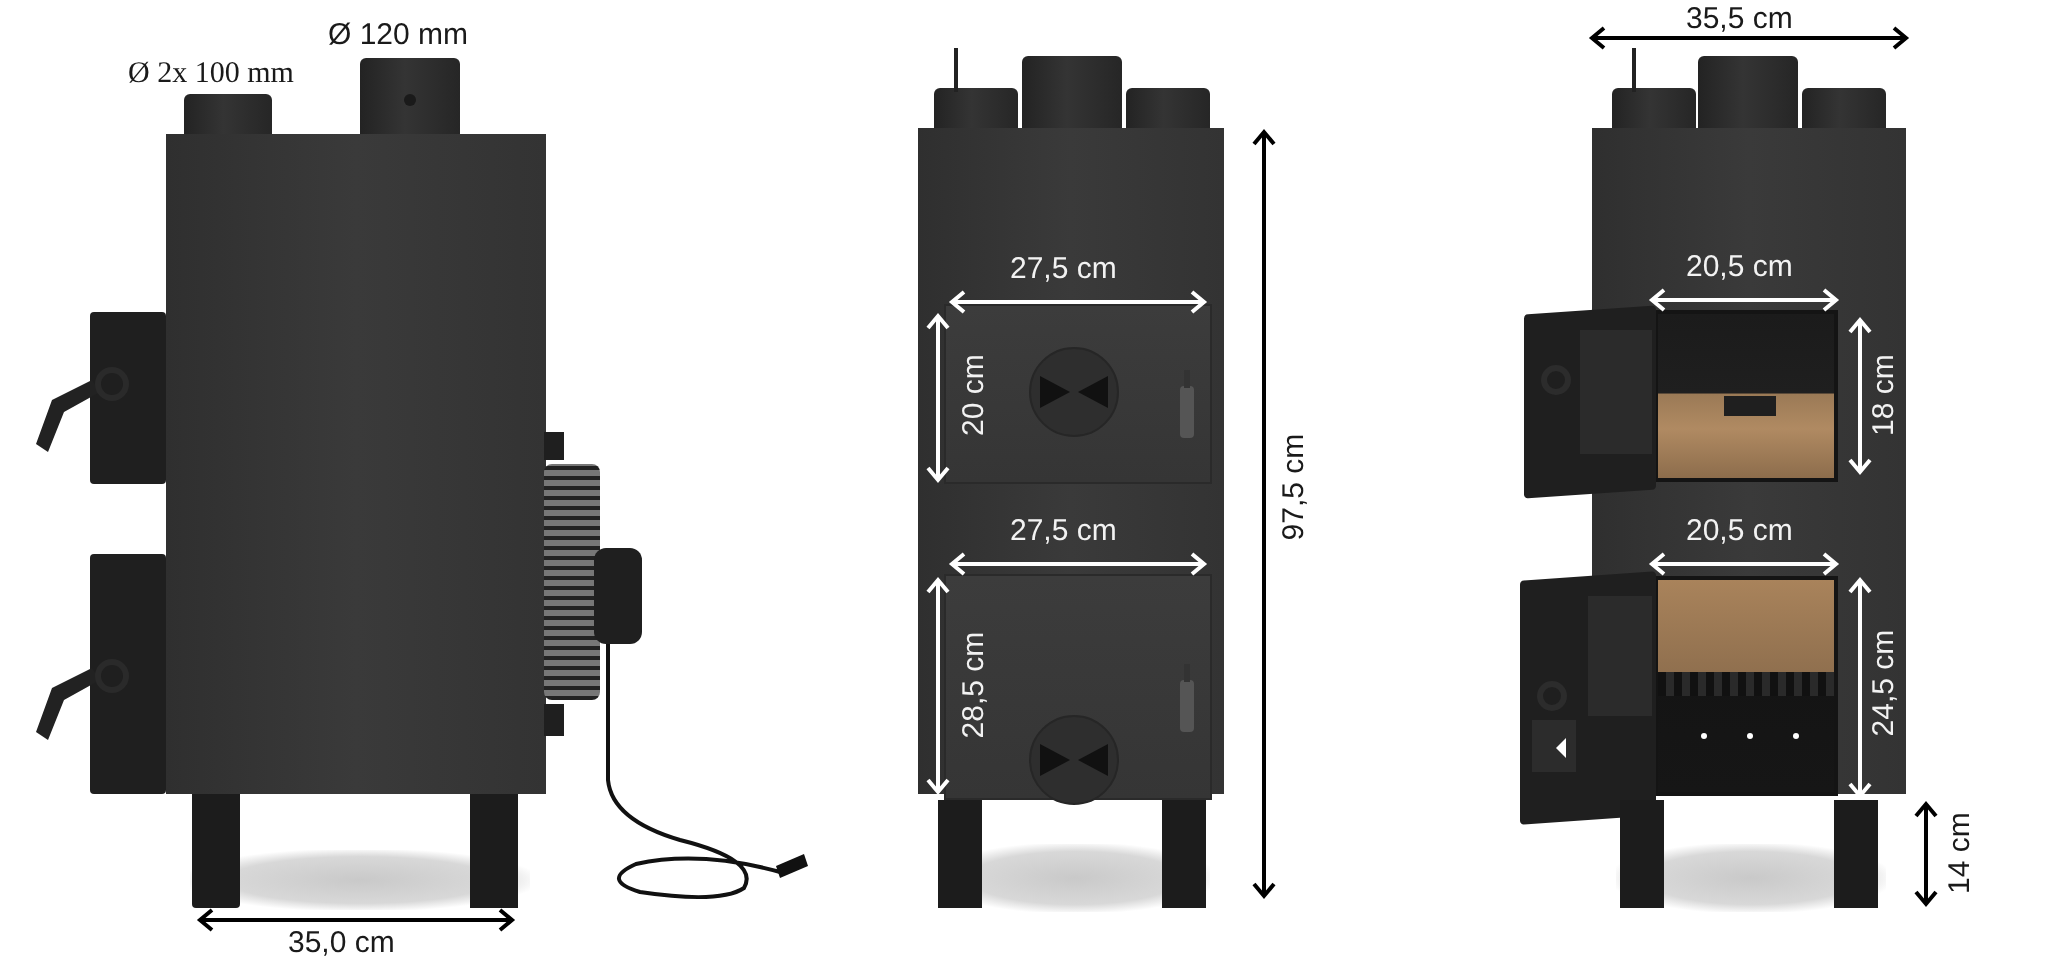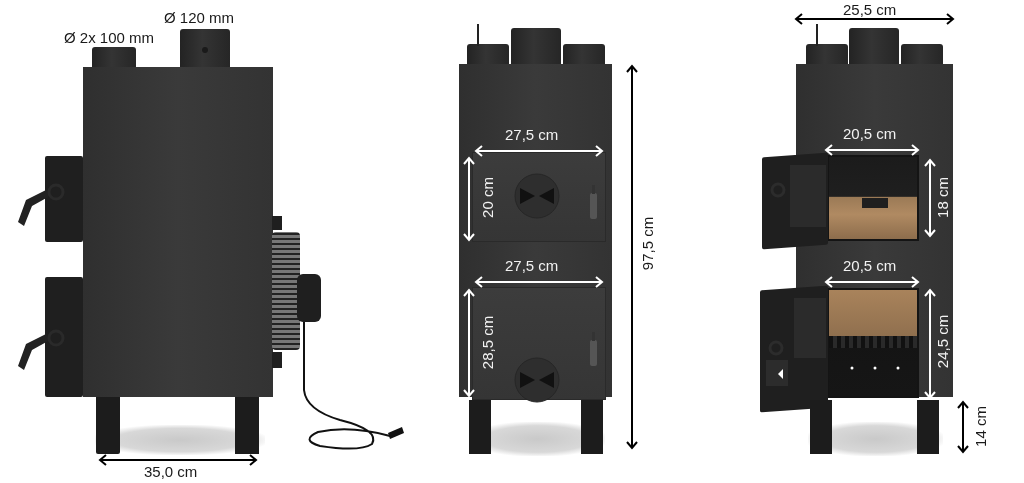"25,5 cm" div.abs { text: 25,5 -> 35,5 }
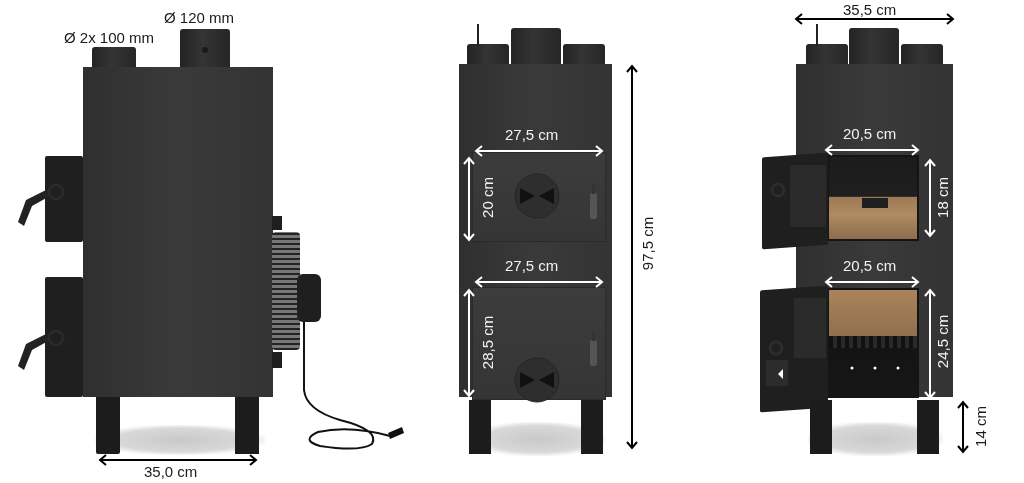"Ø 2x 100 mm" div.abs { font-family: none -> Liberation Serif, serif }
